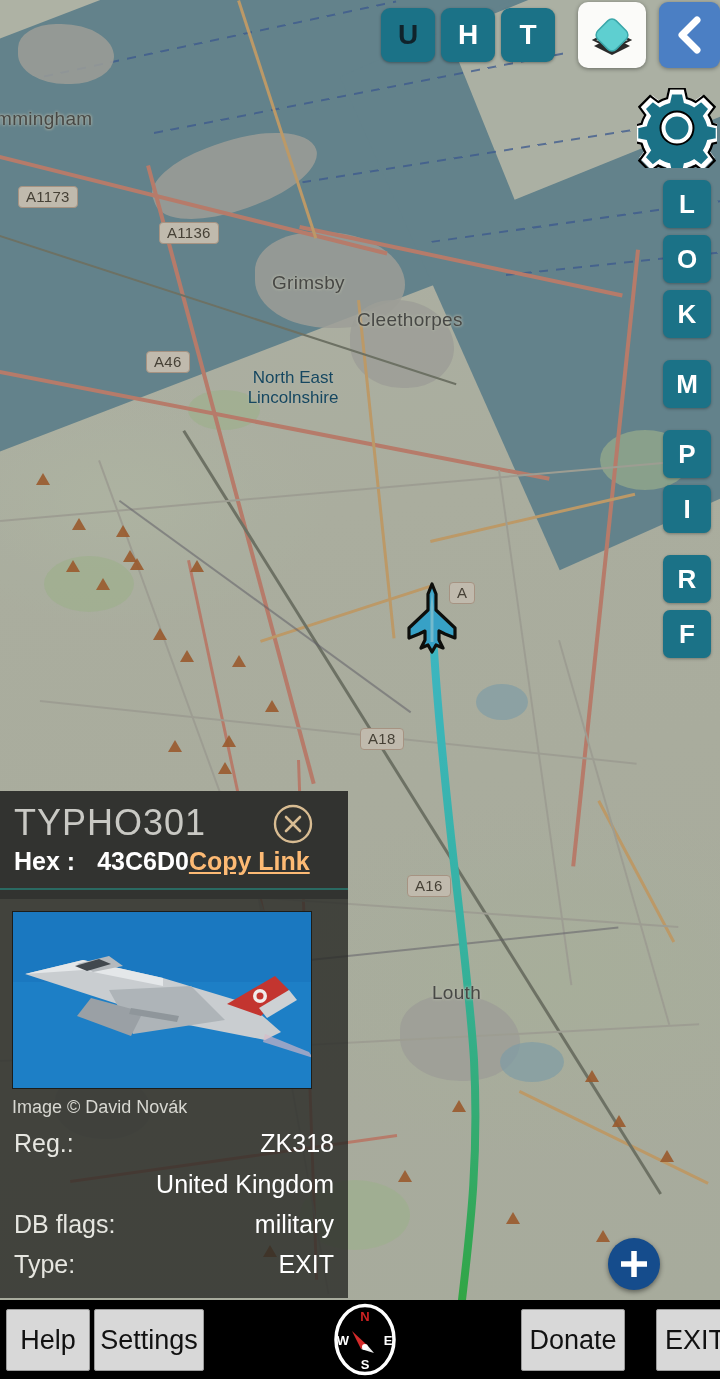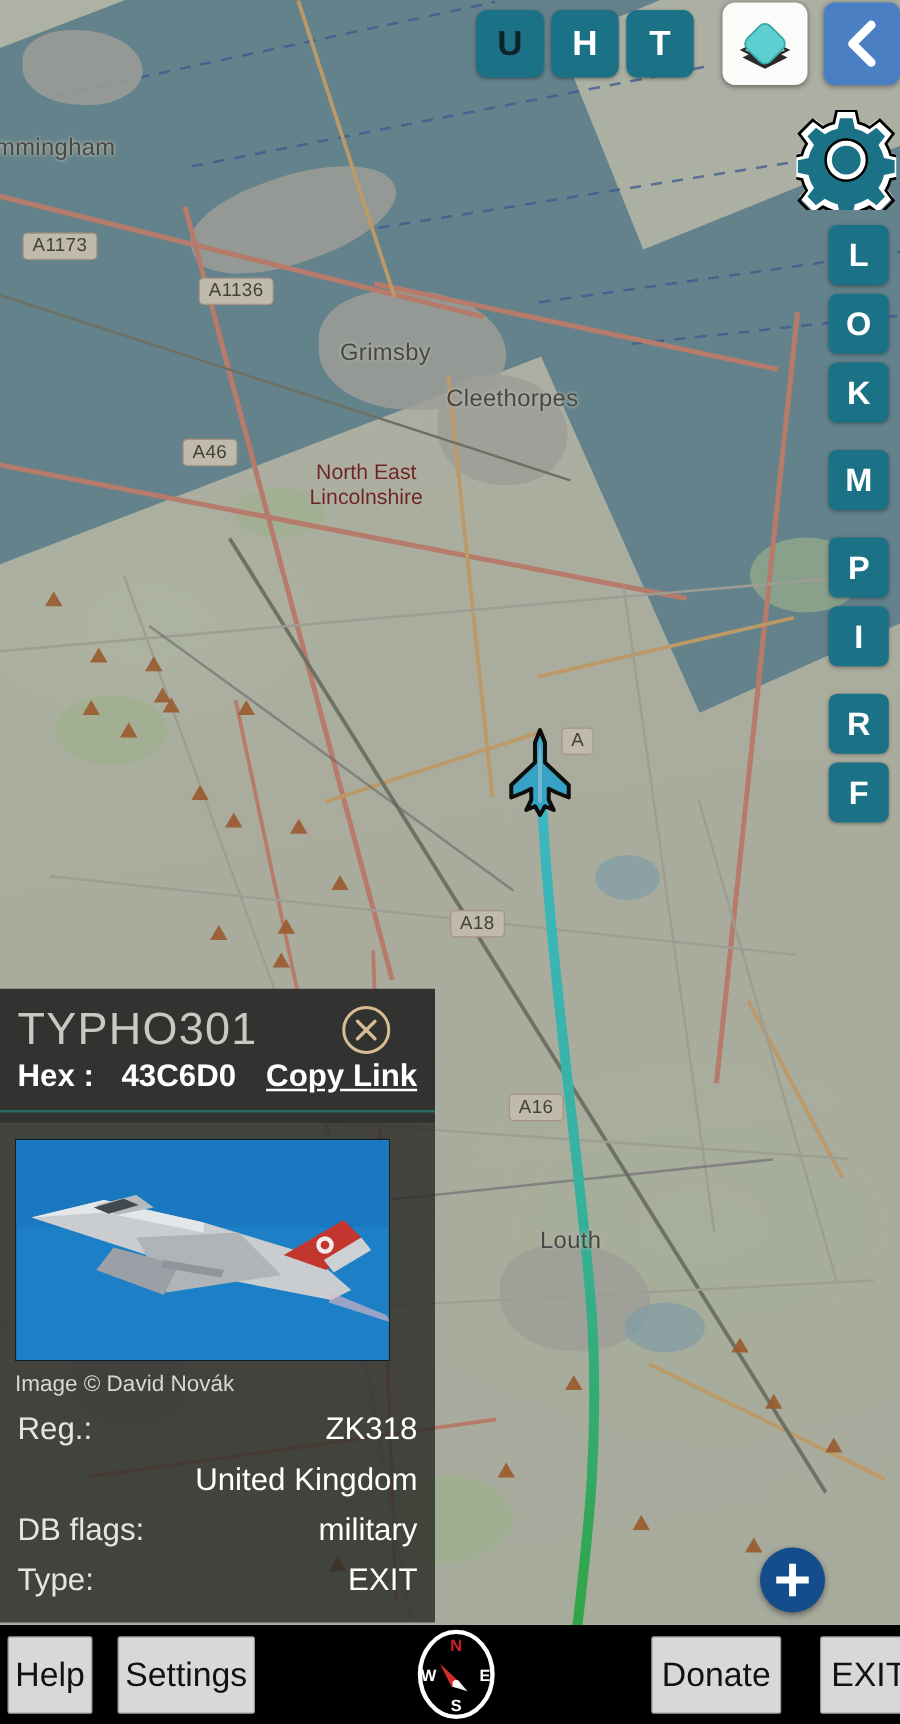"North East" .region { color: #7f1d1d -> #0c4a6e }
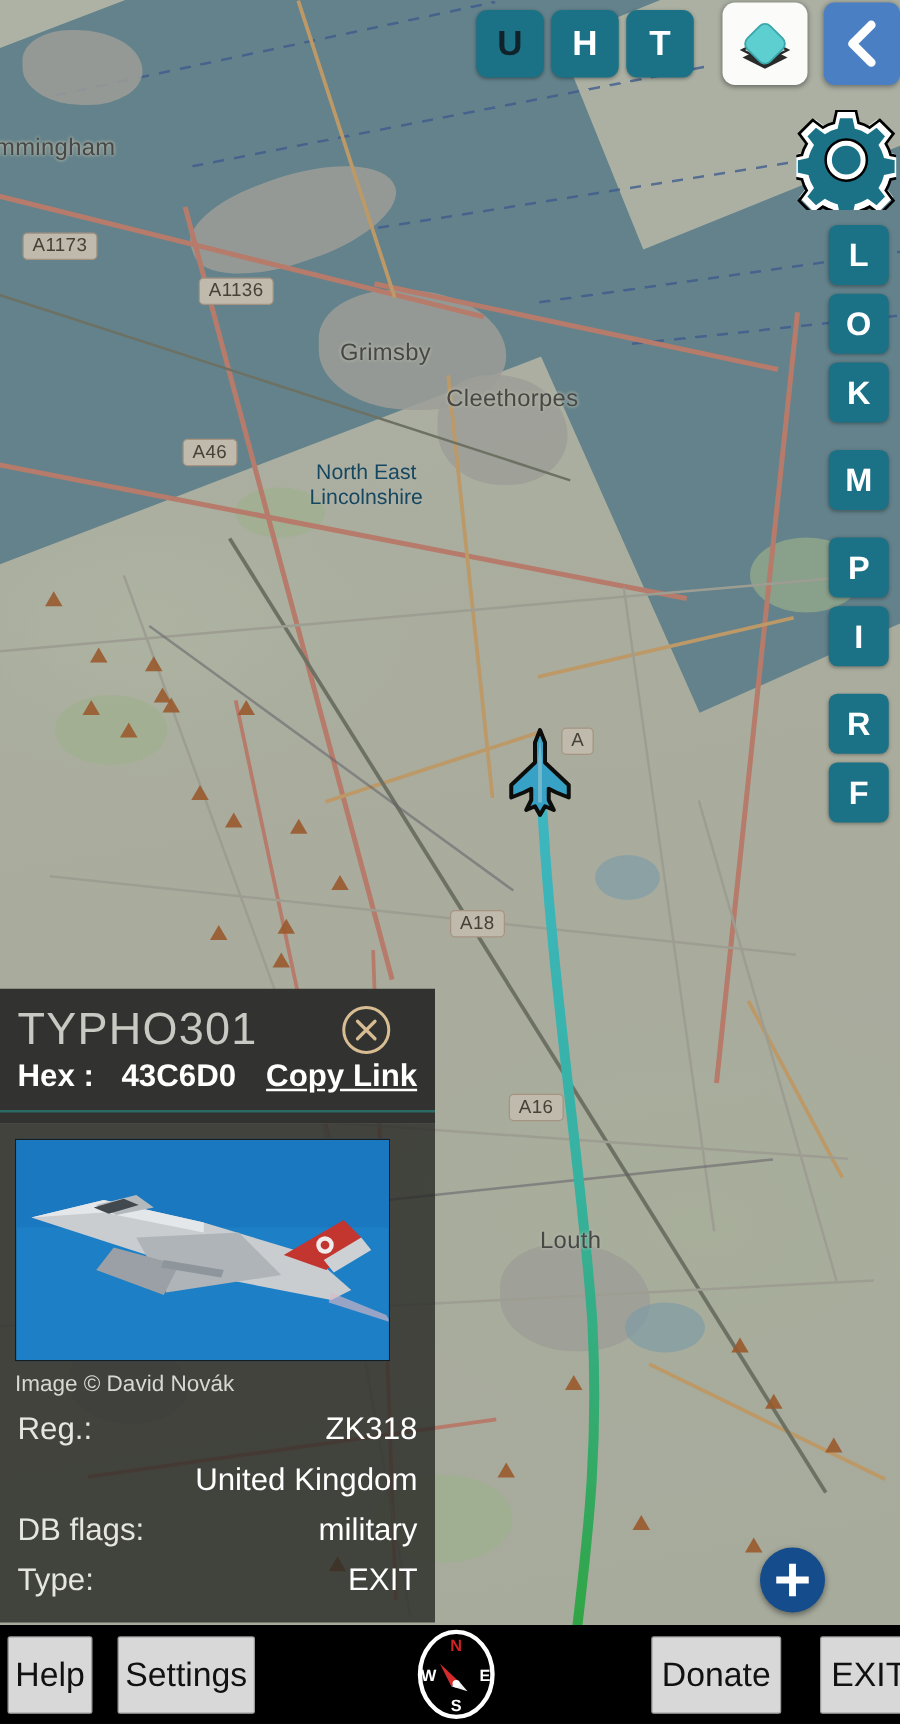"Copy Link" #copylink { color: #ffffff -> #fdba74; margin-left: 24px -> none }
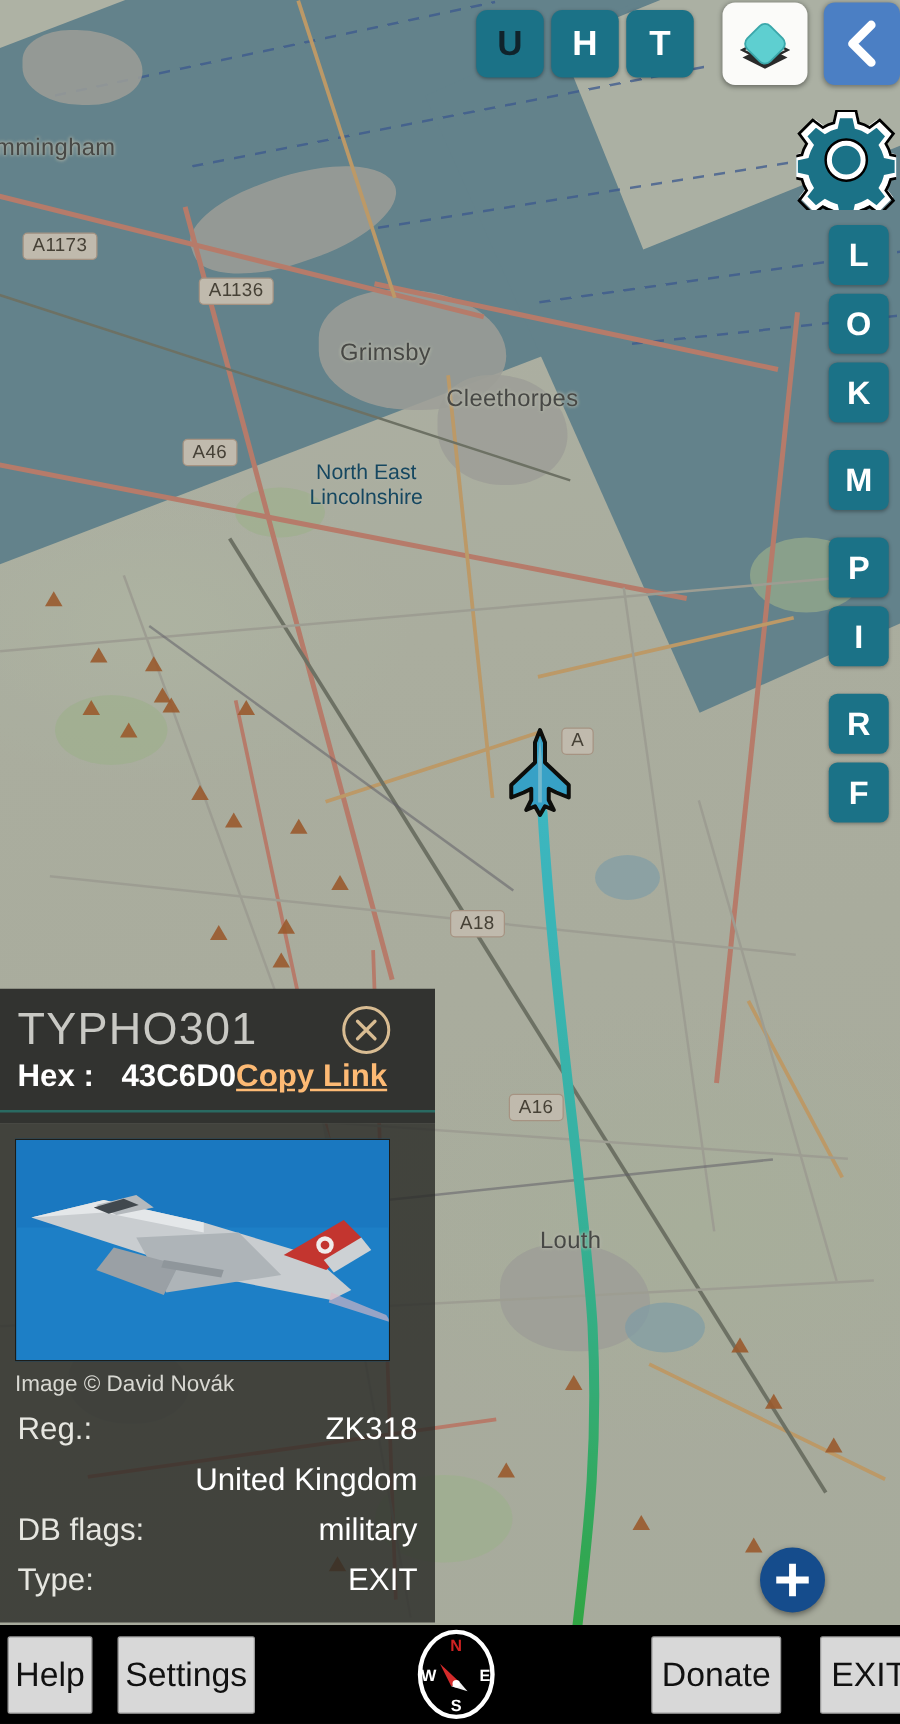"Help" #b-help { width: 68px -> 84px }
